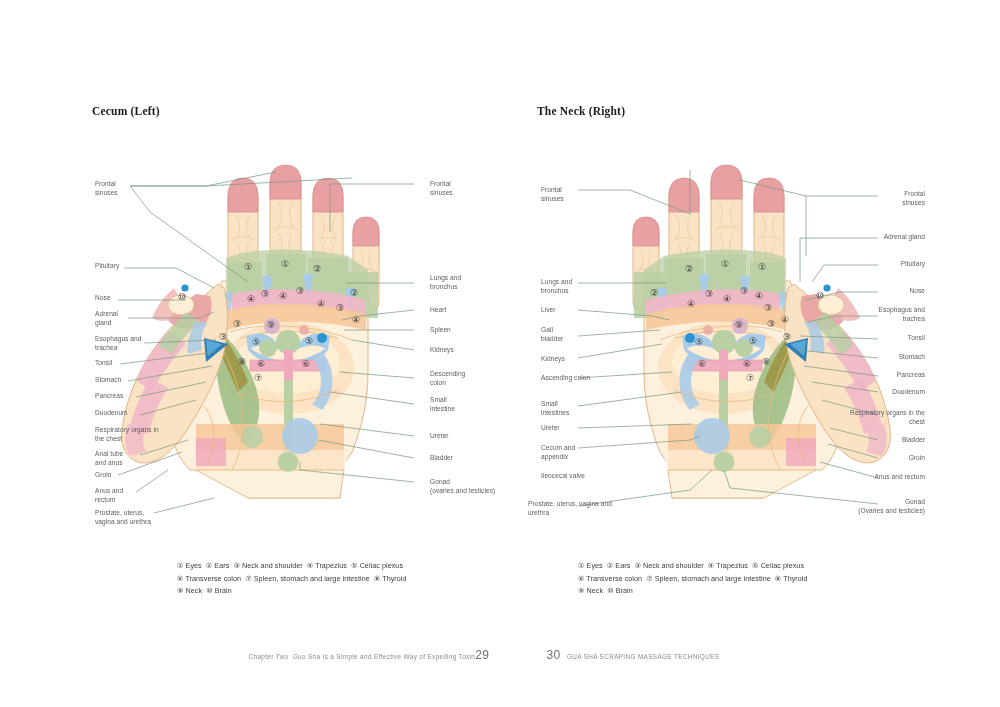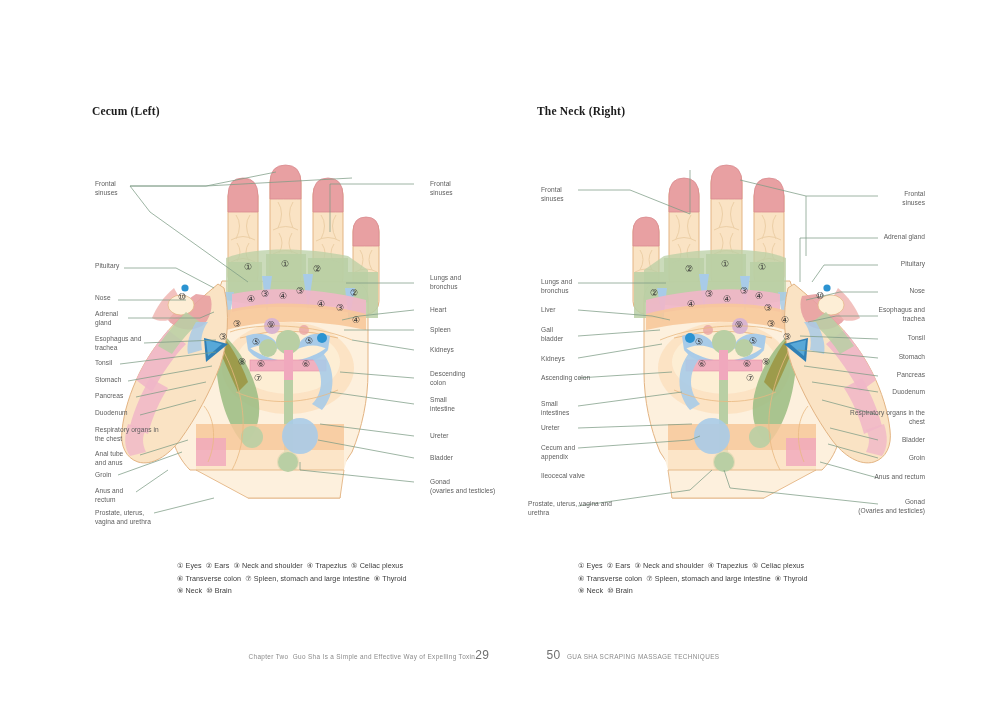"50" span.pg { text: 50 -> 30 }
